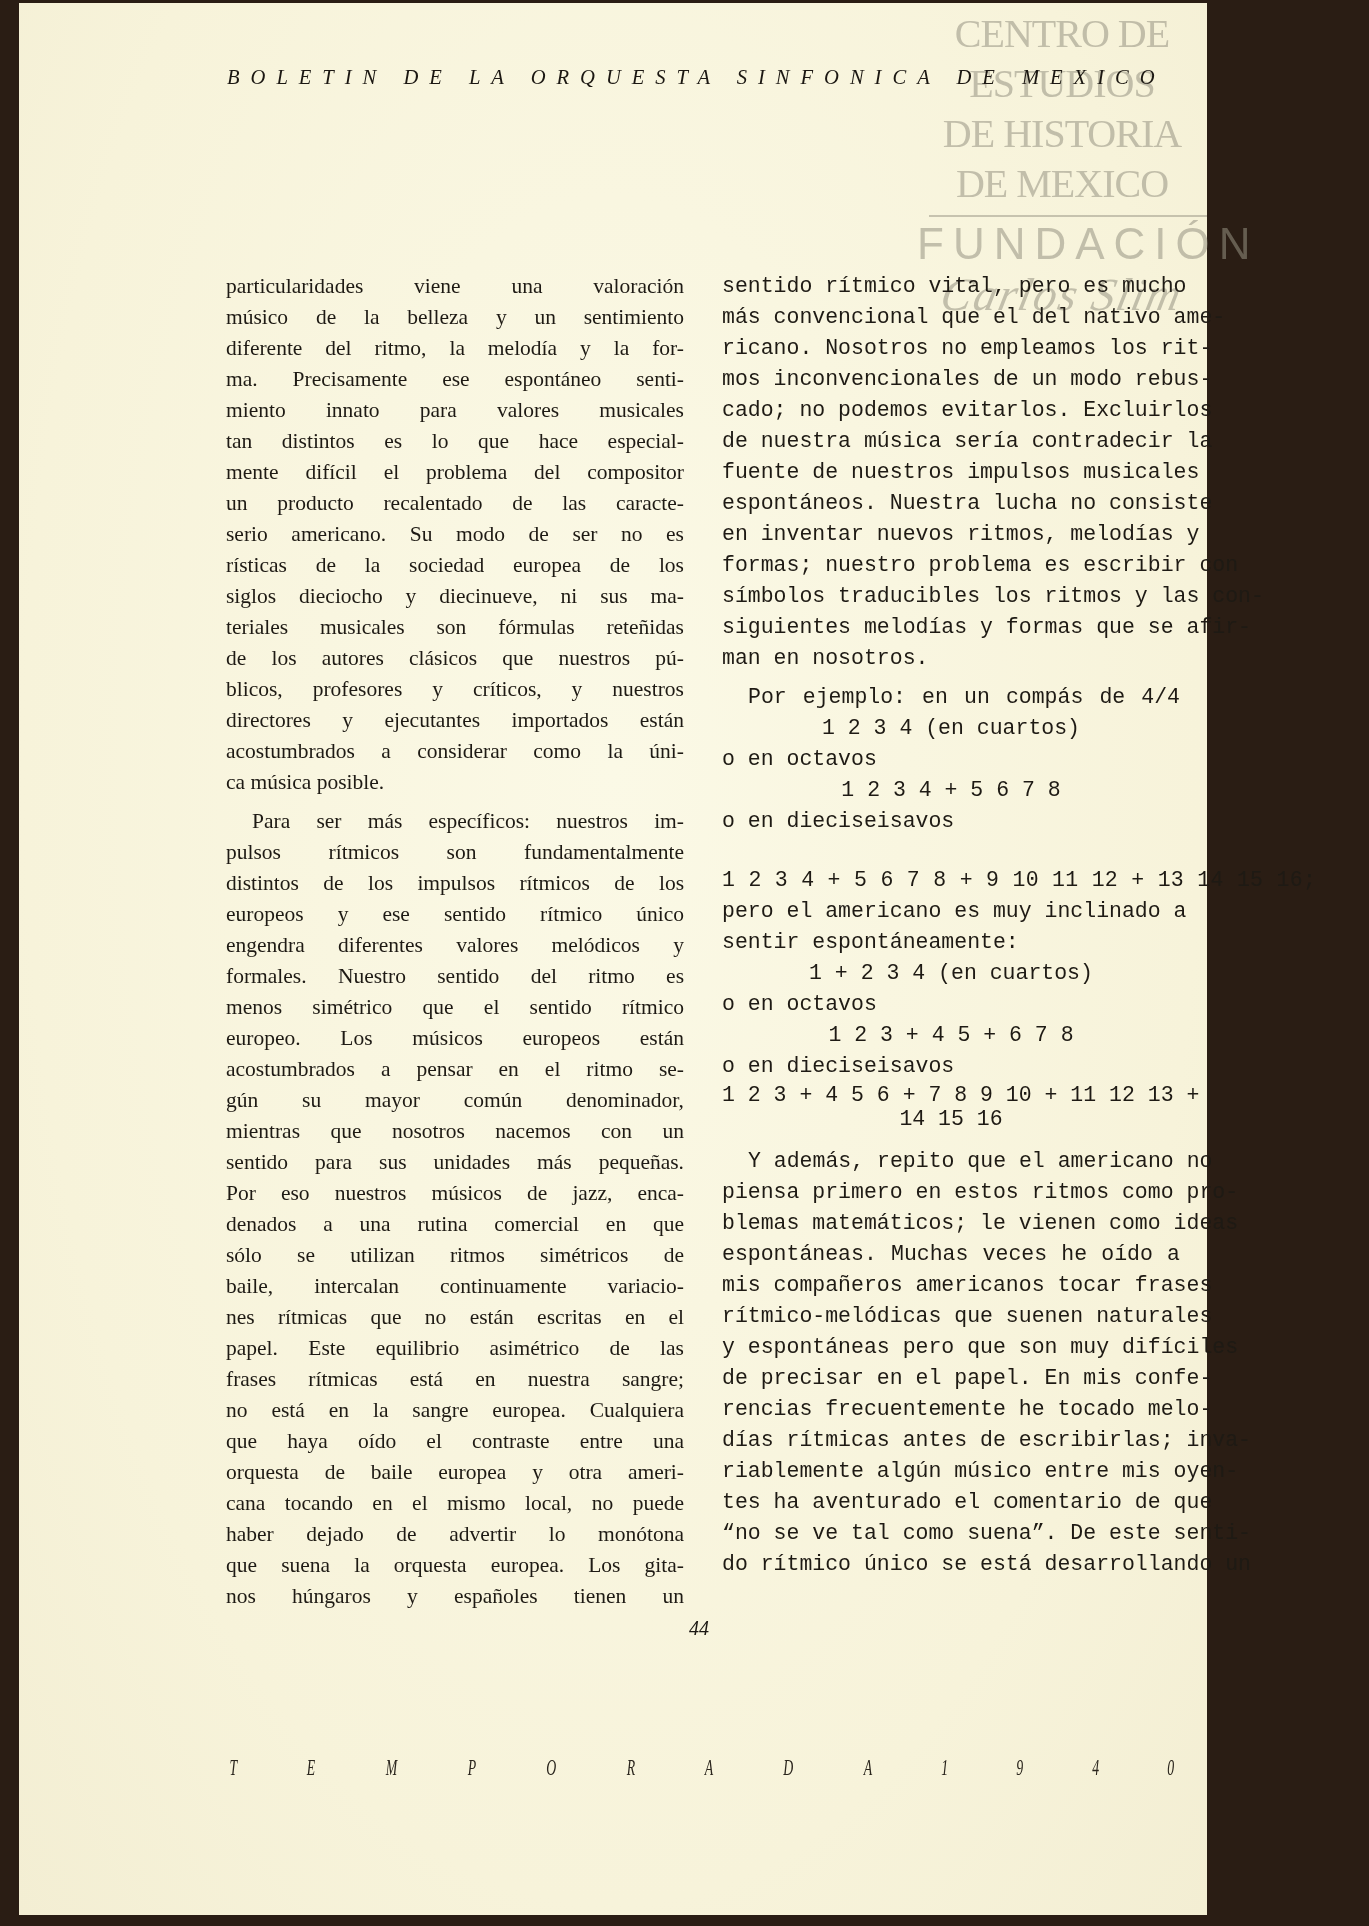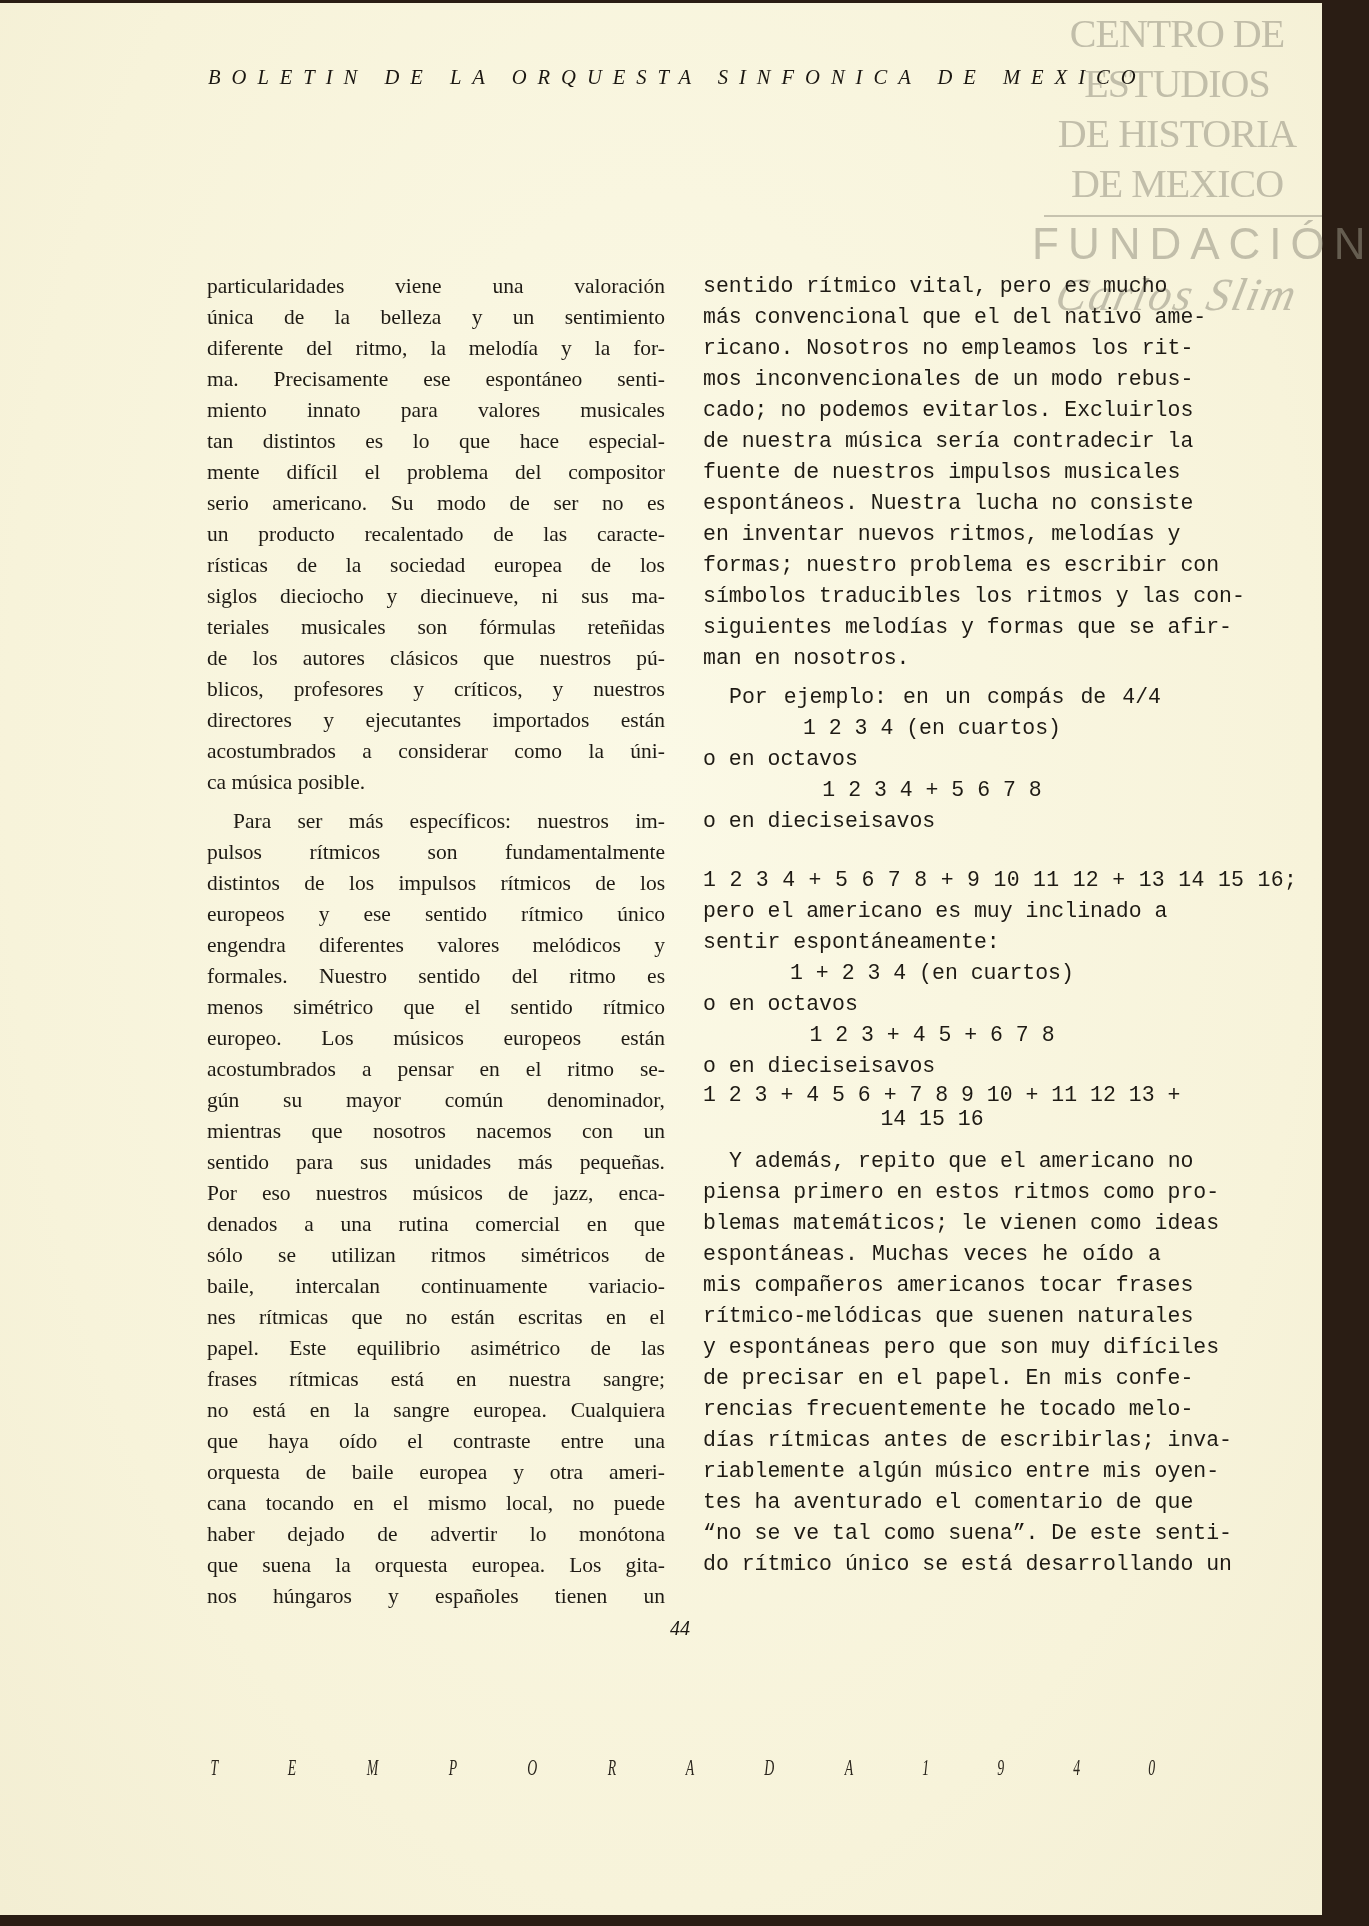"CENTRO DE" .page { left: 0 -> 19px; width: 1322px -> 1188px }
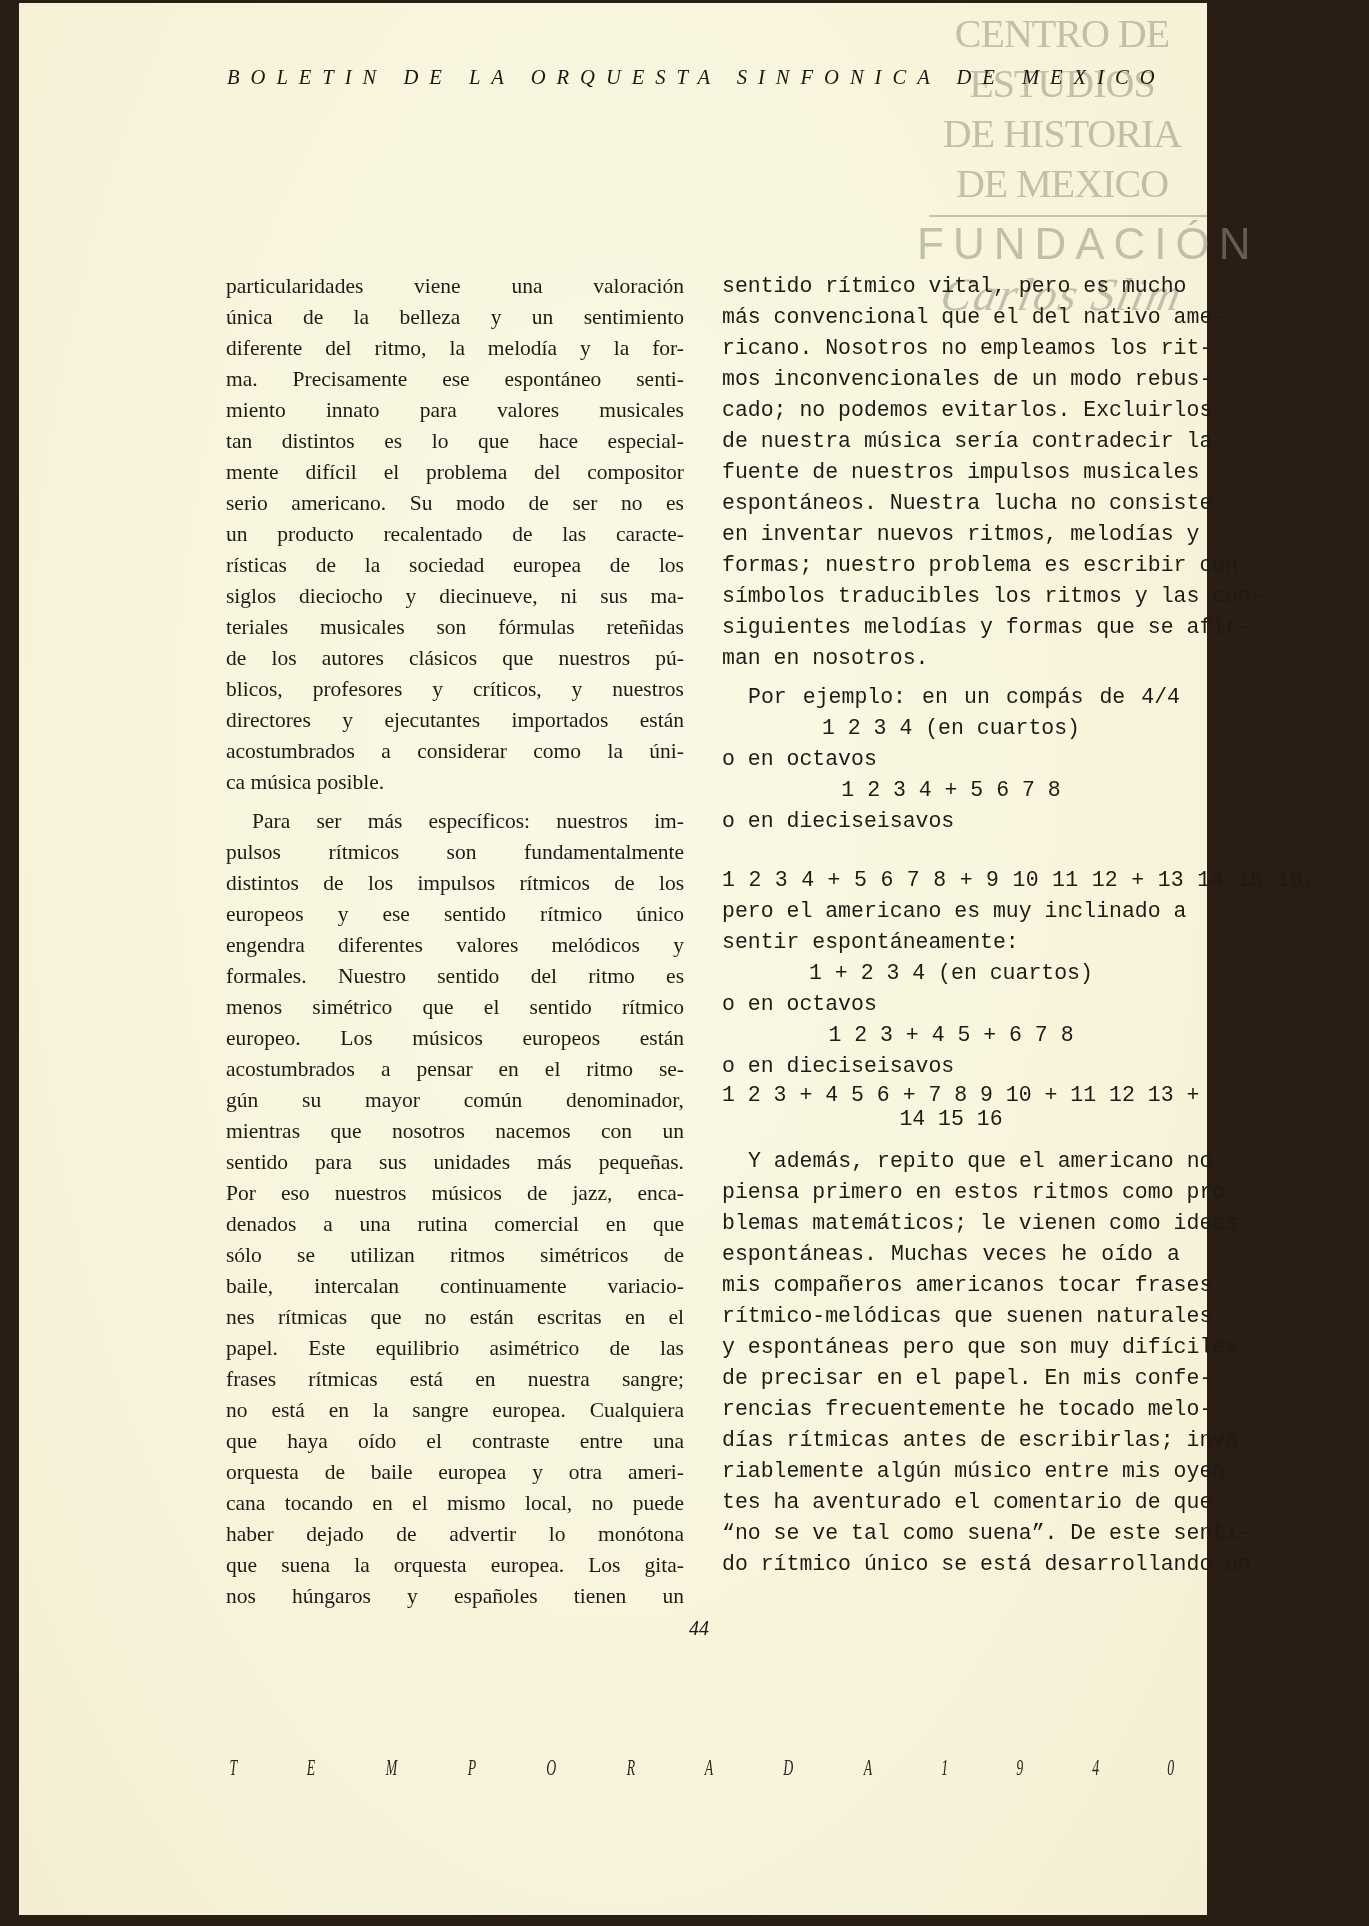"única de la belleza y" span.line { text: única -> músico }
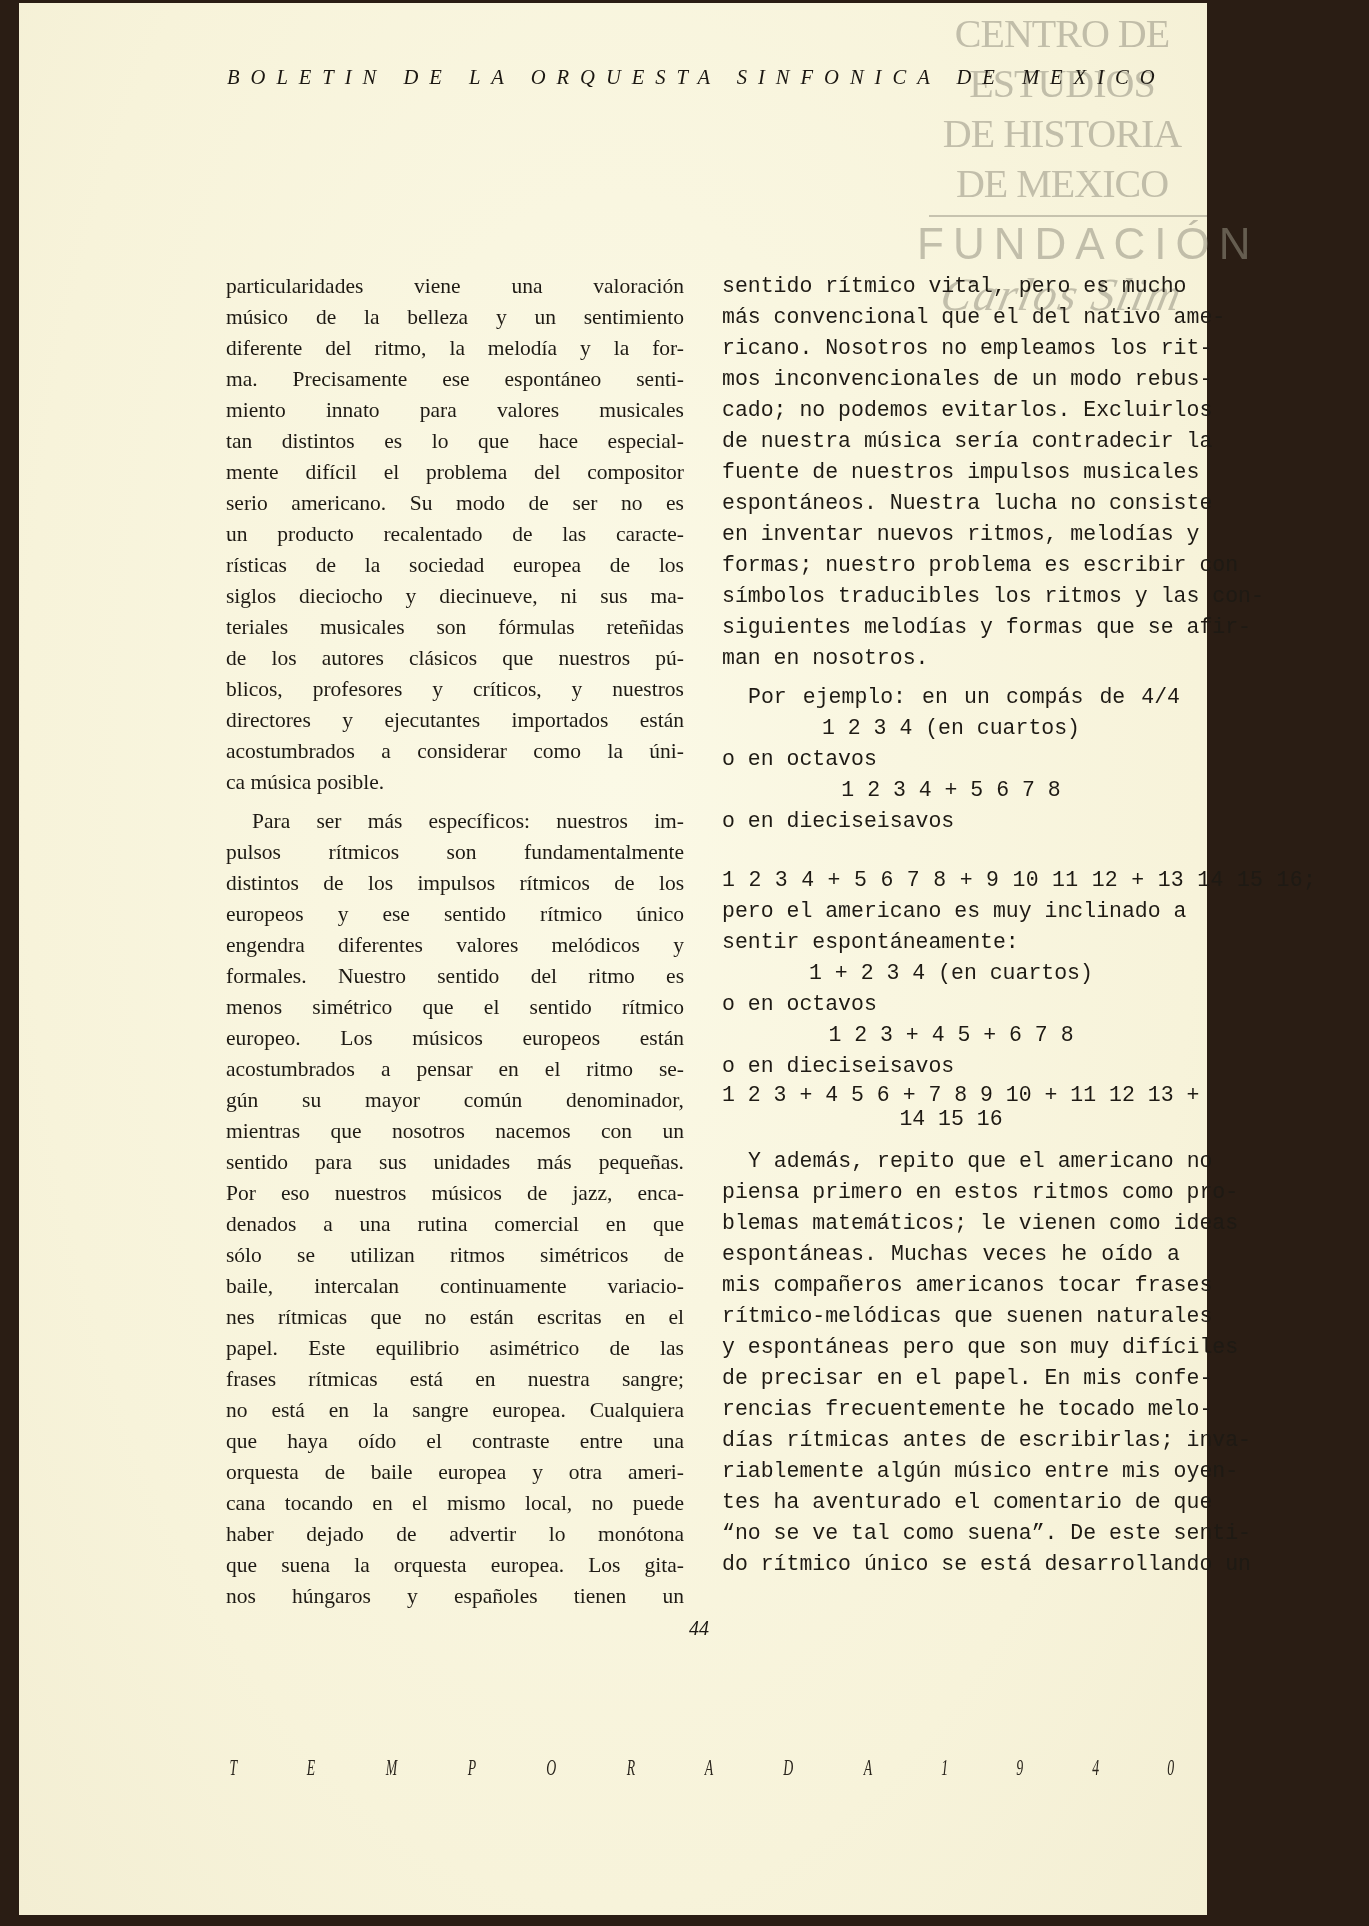"serio americano. Su modo de" span.line { order: before "un producto recalentado de las" -> after "un producto recalentado de las" }
